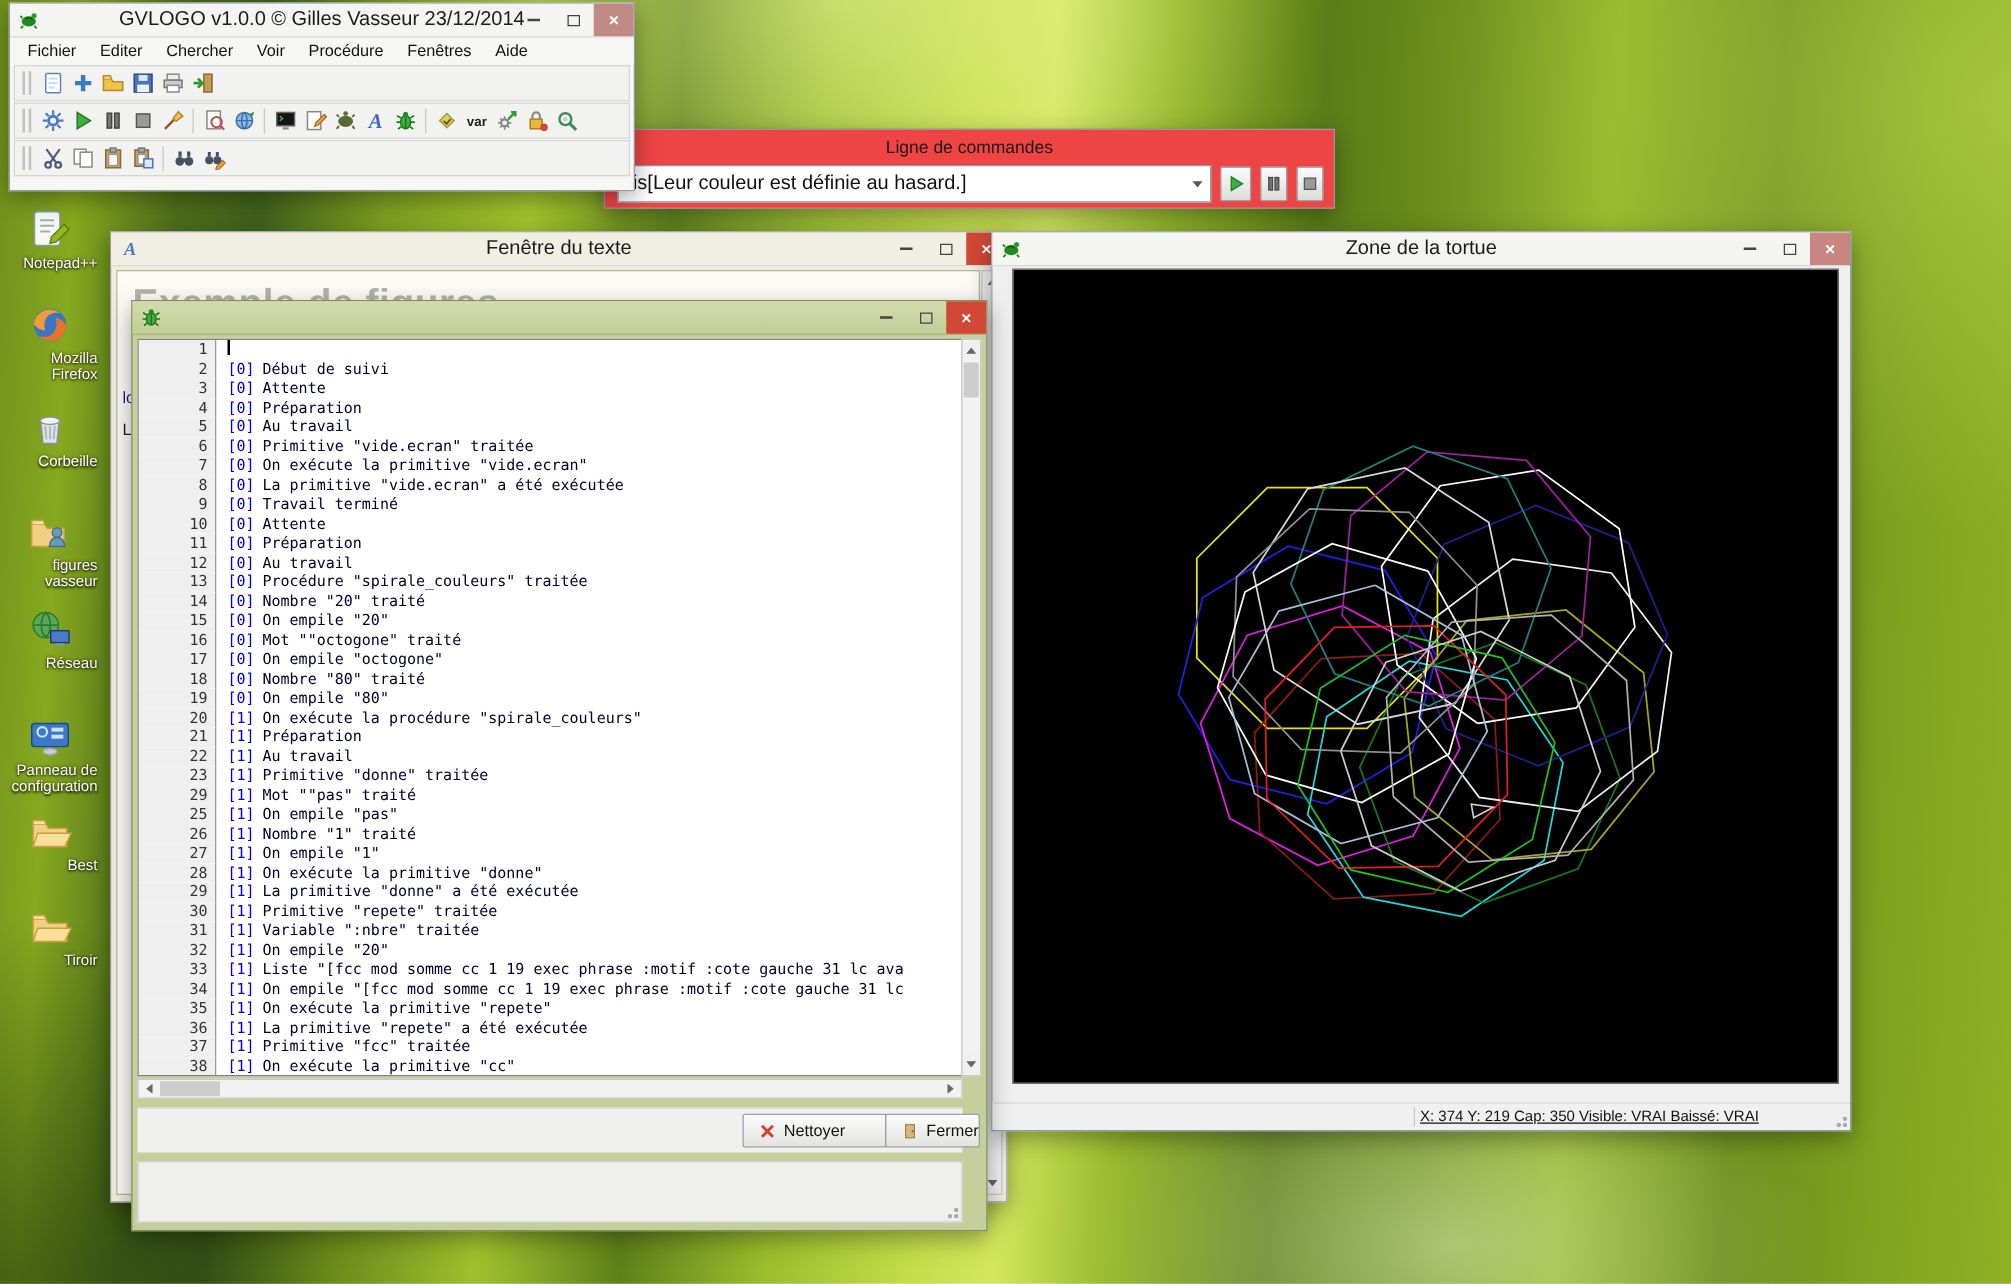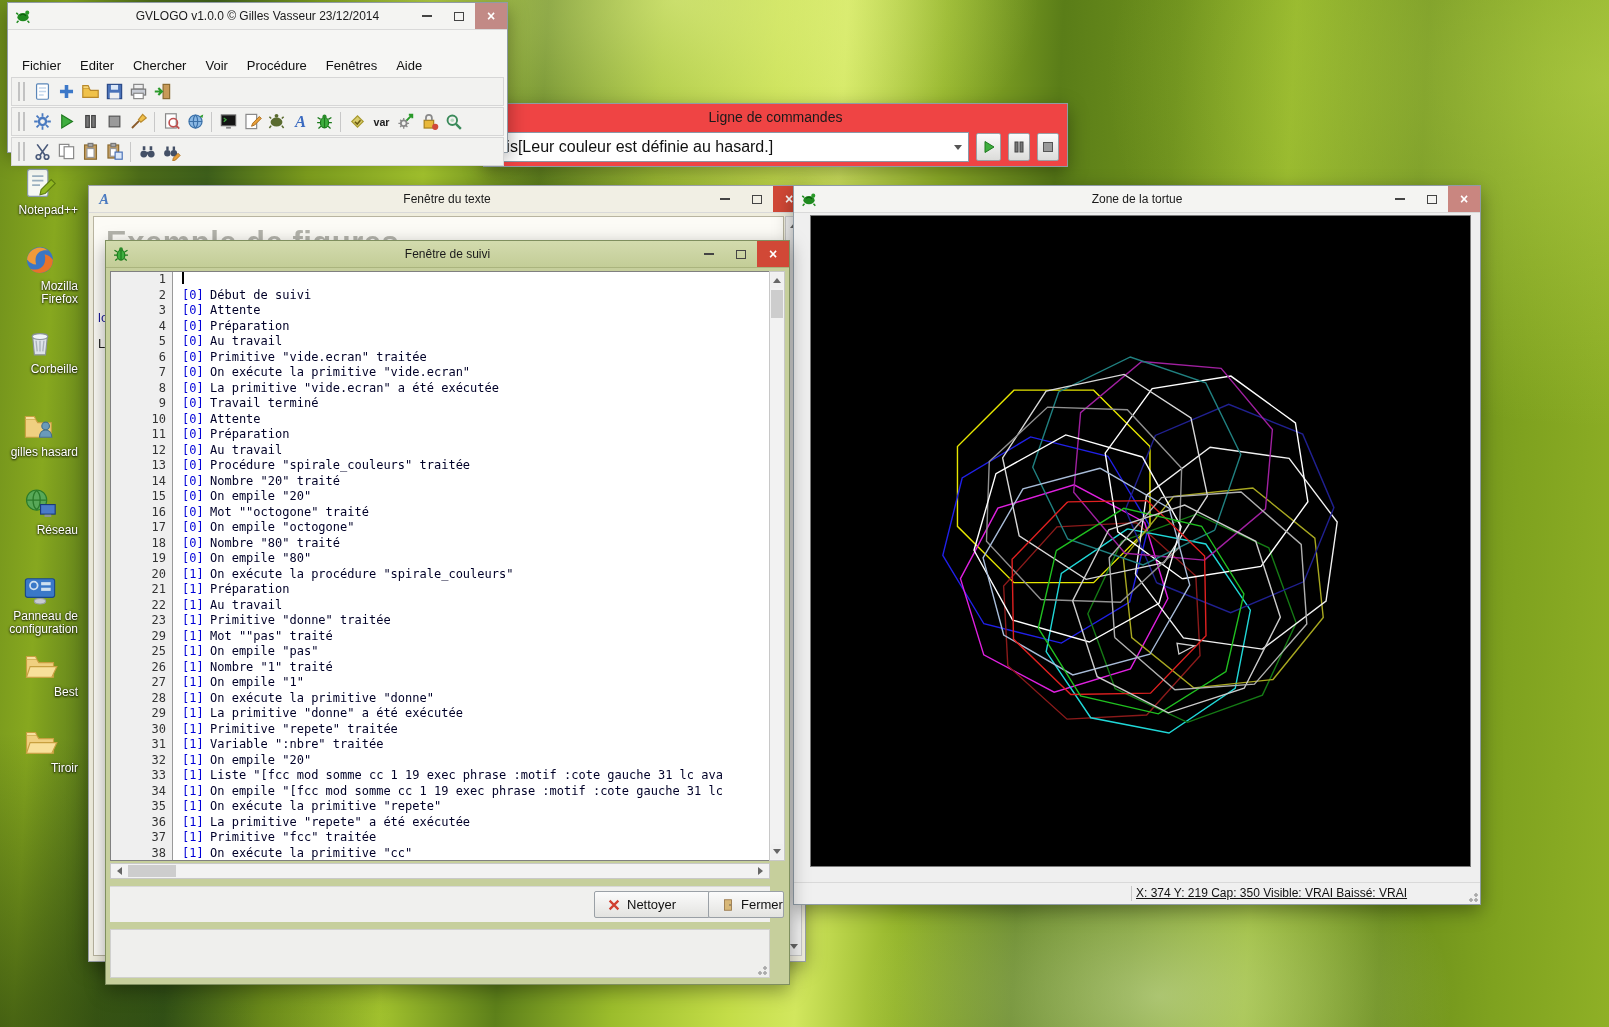"GVLOGO v1.0.0 © Gilles Vasseur" .ttitle { font-size: 12px -> 16px }
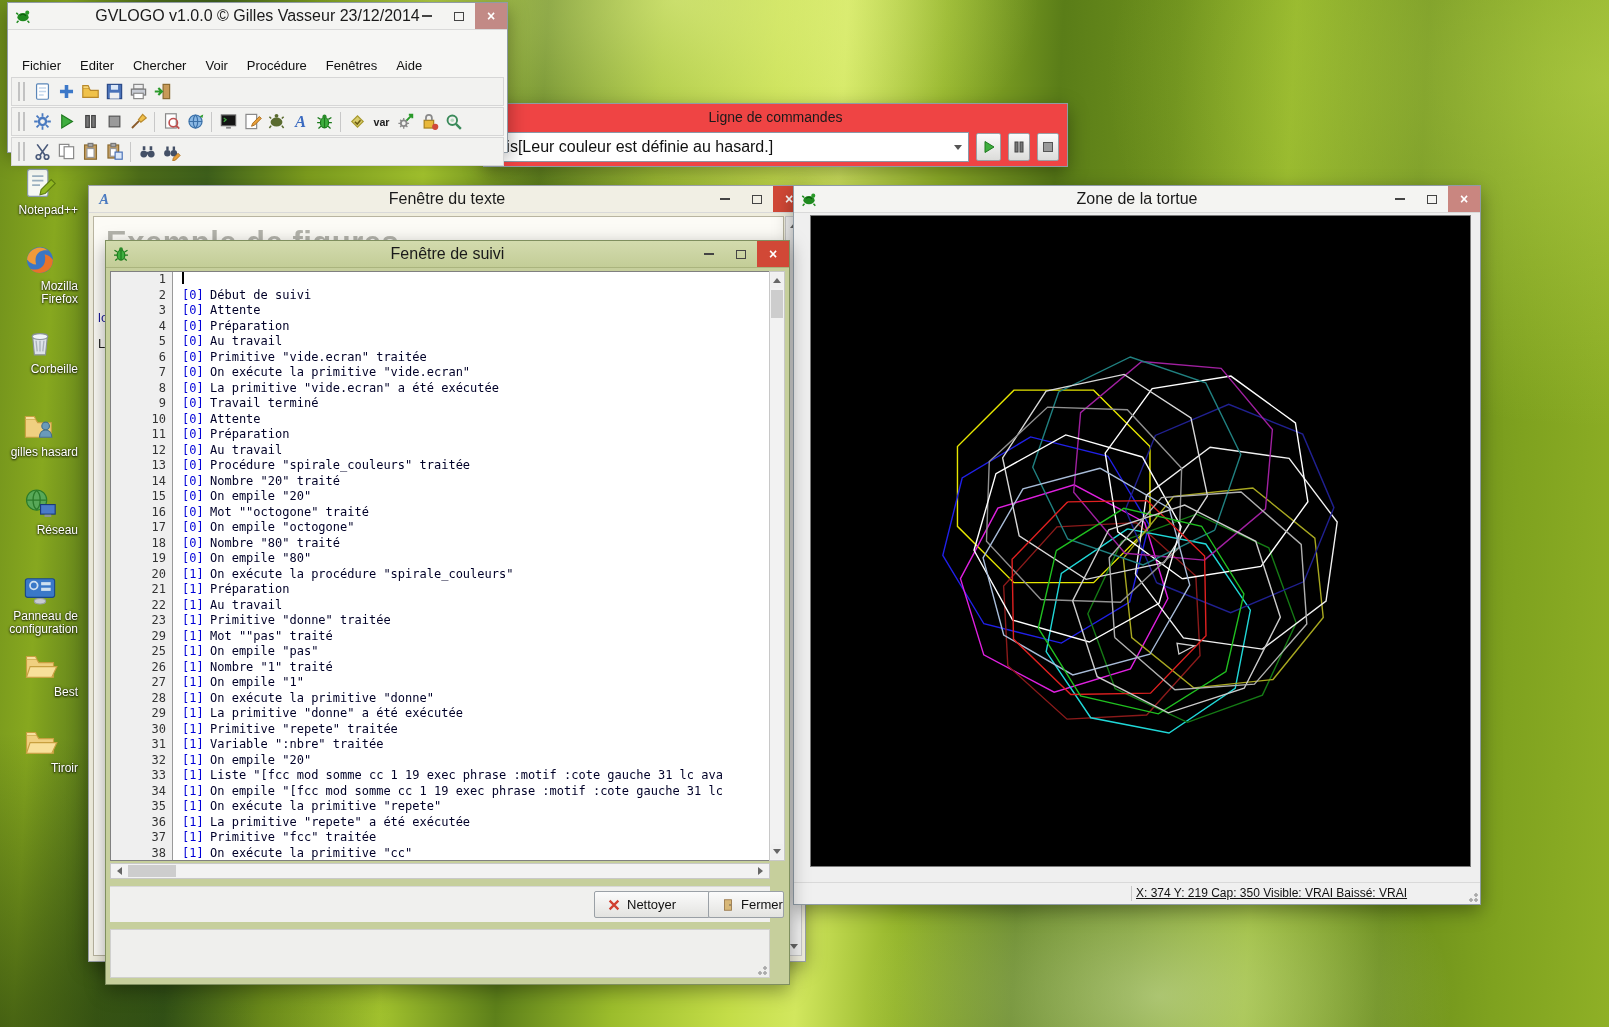"Fichier" #menubar { margin-top: 25px -> none }
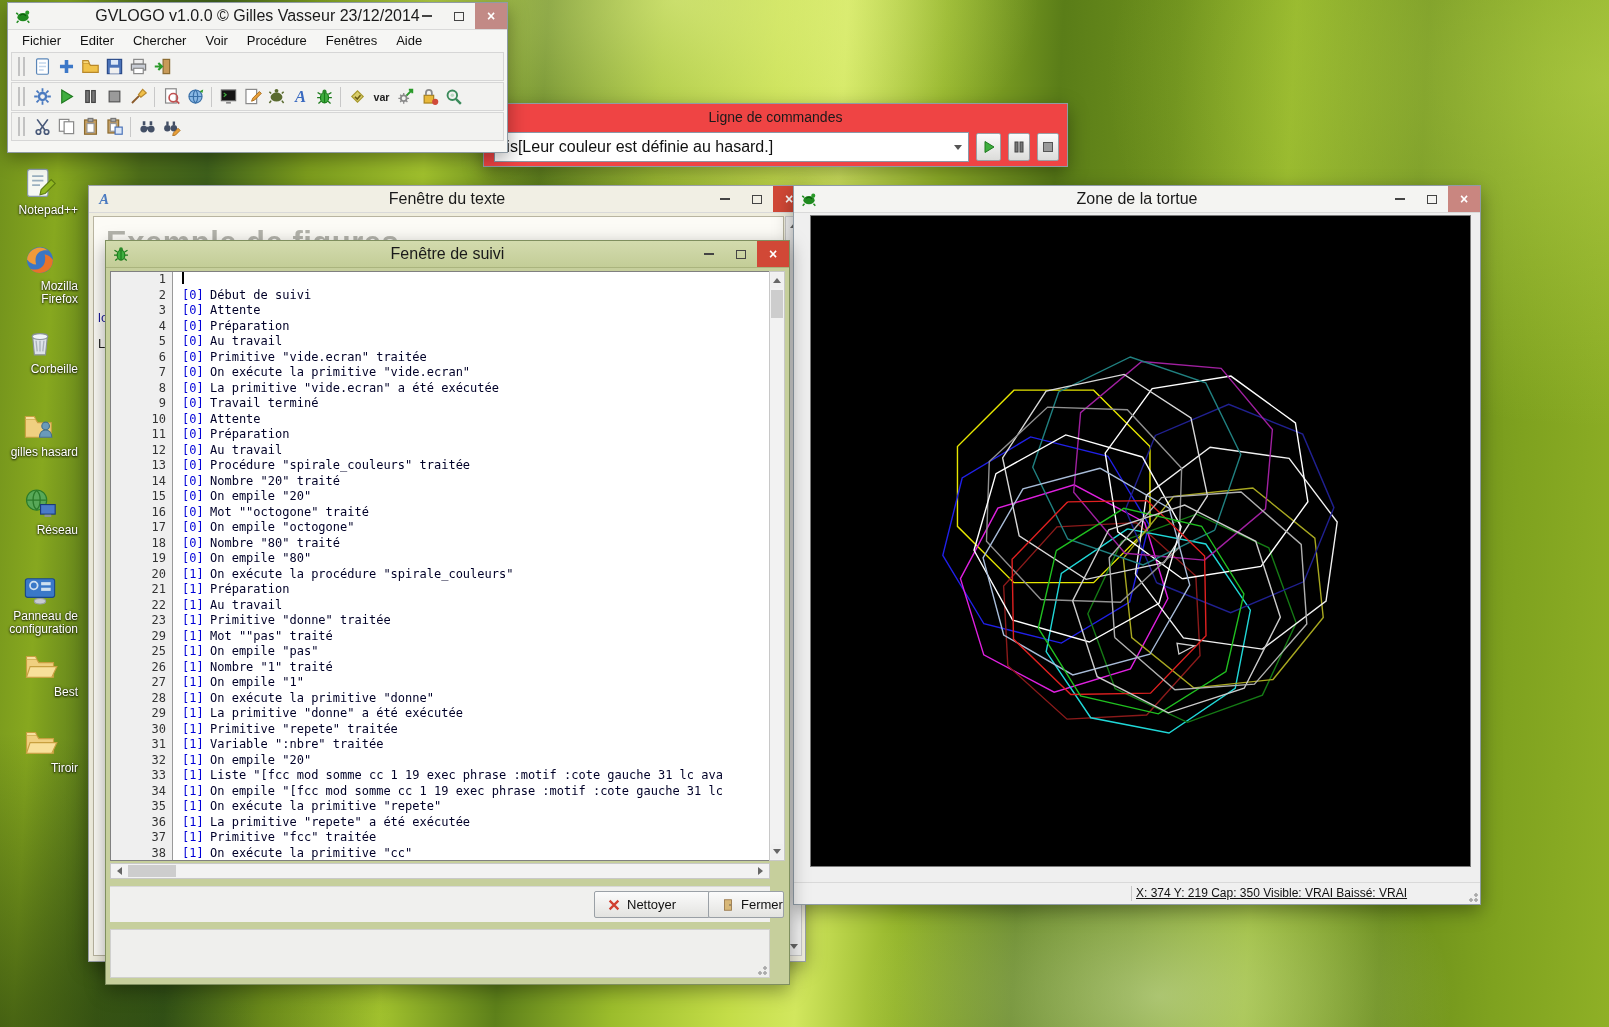"Fenêtre de suivi" span.ttitle { html: <span>Fenêtre de suivi</span> -> none }
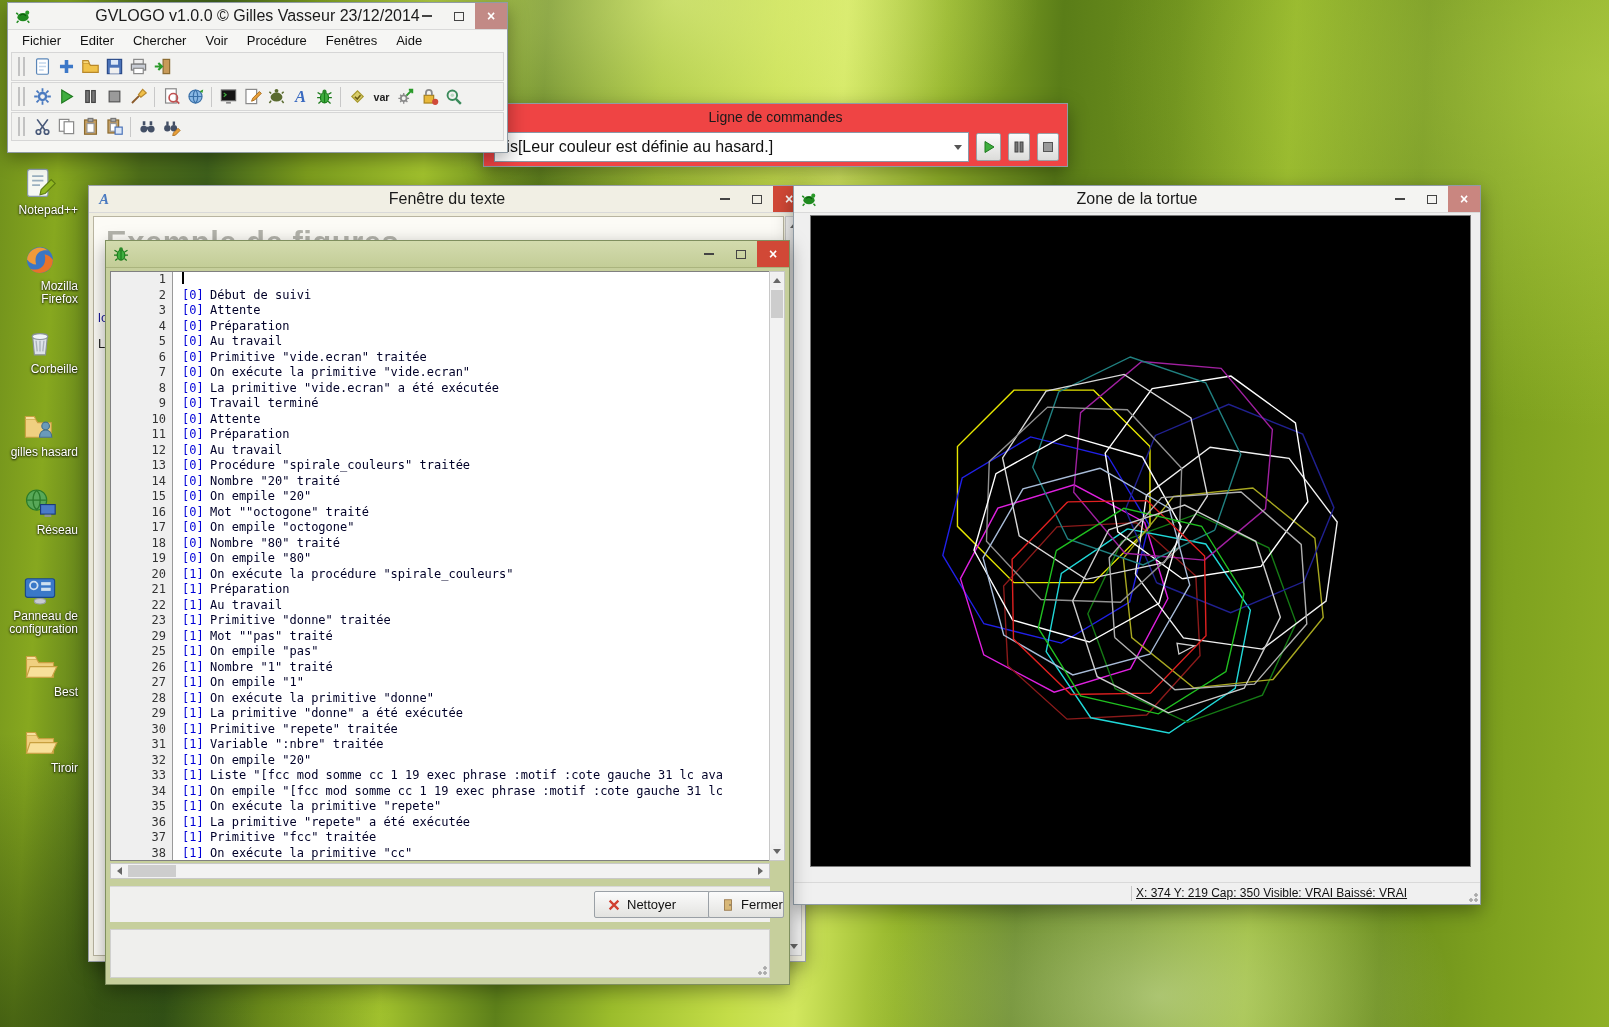"gilles hasard" div.dlabel { text: gilles hasard -> figures vasseur }
